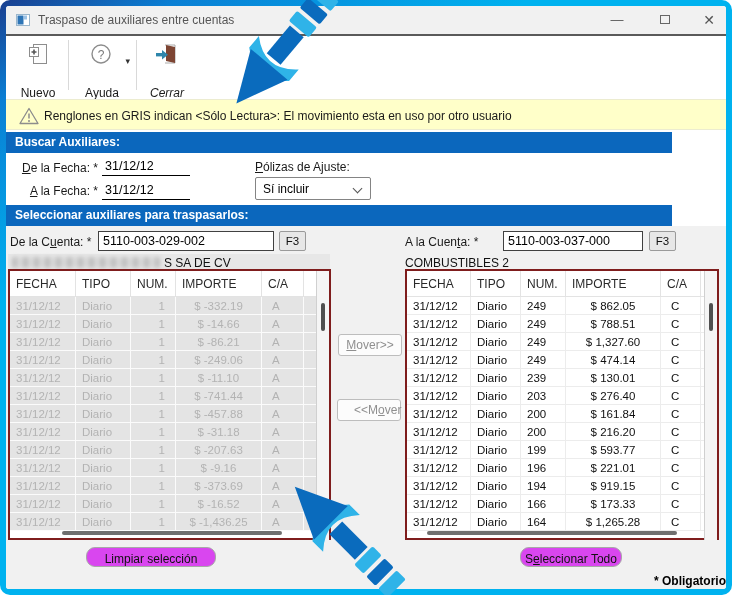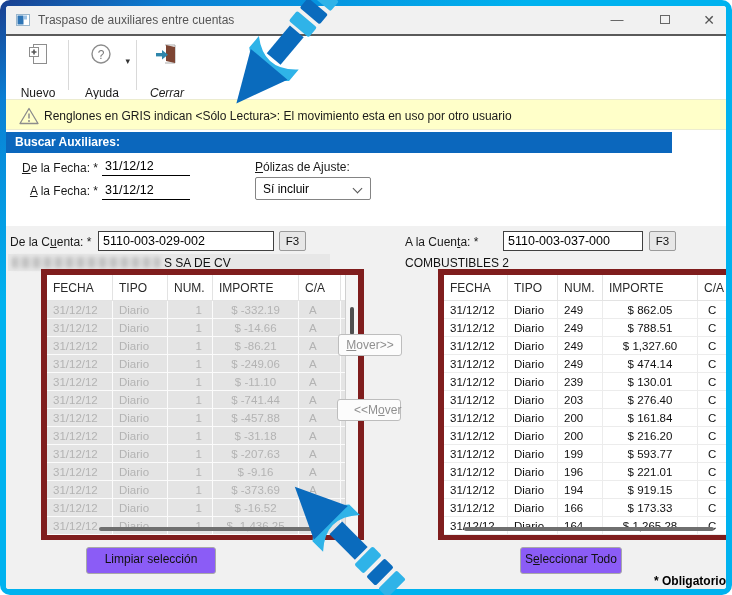"Seleccionar auxiliares para" div.sechdr { html: none -> <div>Seleccionar auxiliares para traspasarlos:</div> }
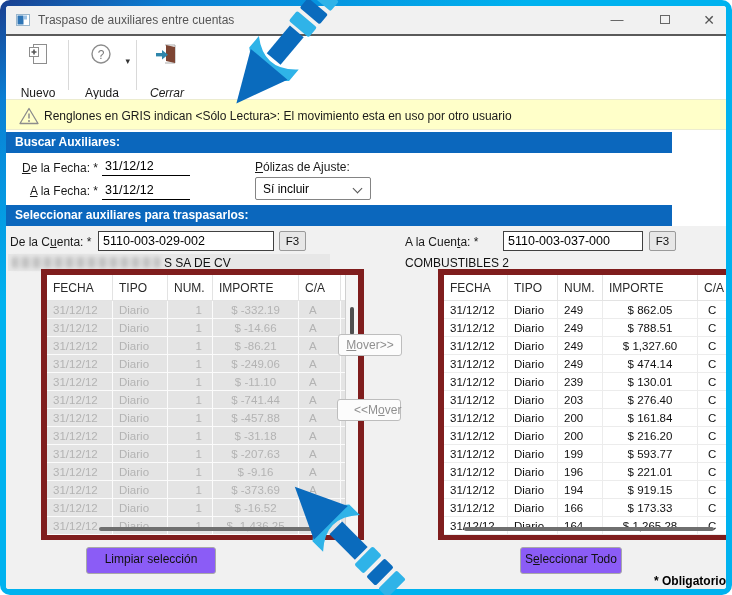"FECHA" .tbl { border: 6px solid #7f1d1d -> 2px solid #7f1d1d; margin-left: 33px -> none }
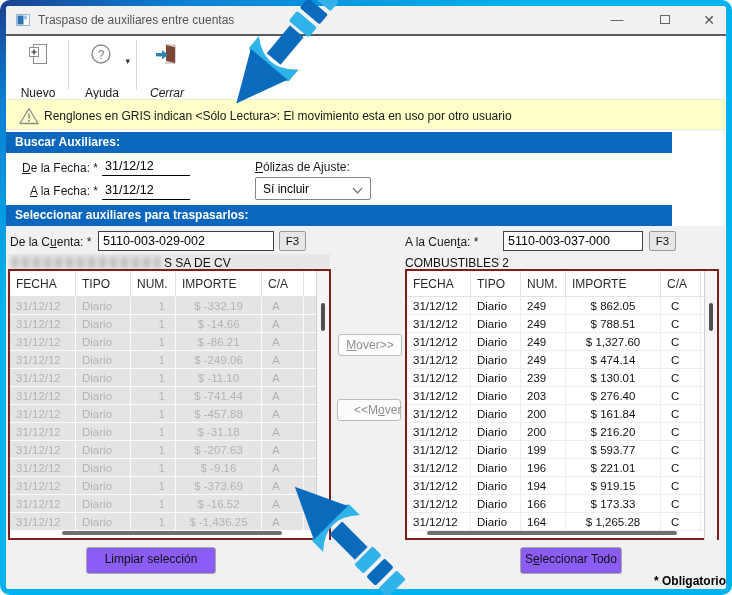"Limpiar selección" .btn { background: #8b5cf6 -> #d946ef; border-radius: 3px -> 9px; height: 27px -> 20px }
